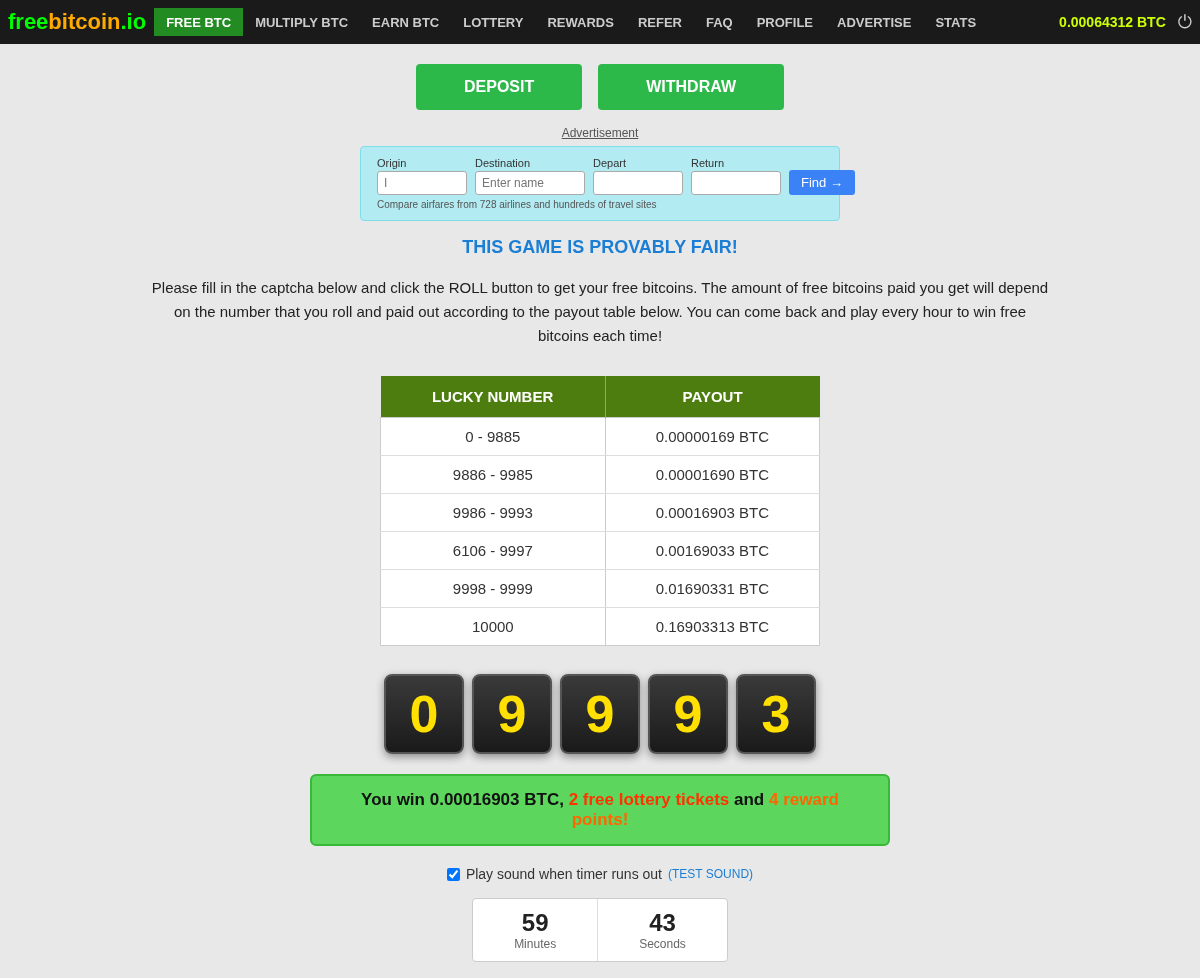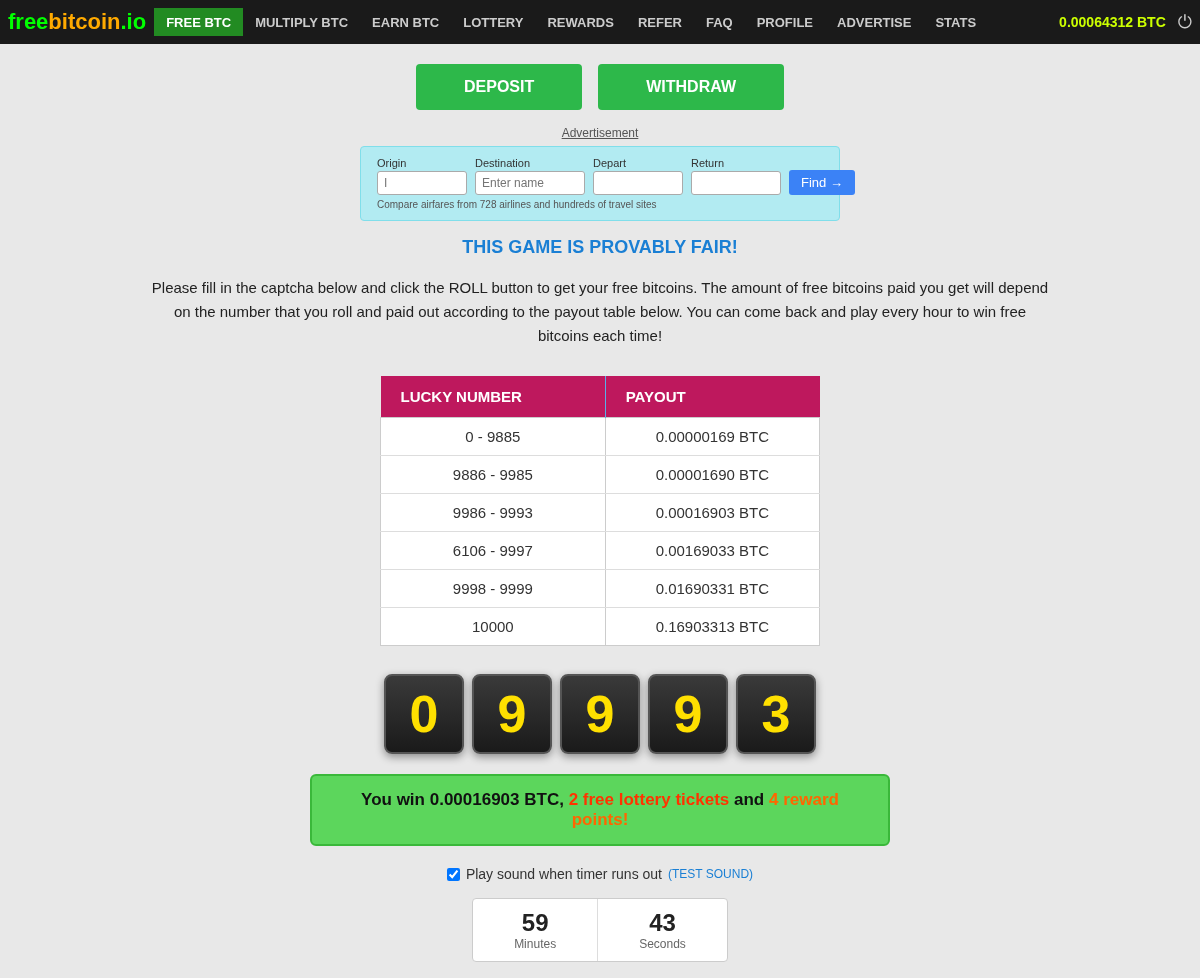"LUCKY NUMBER" .payout-table th { background: #be185d -> #4d7c0f; text-align: left -> center }
